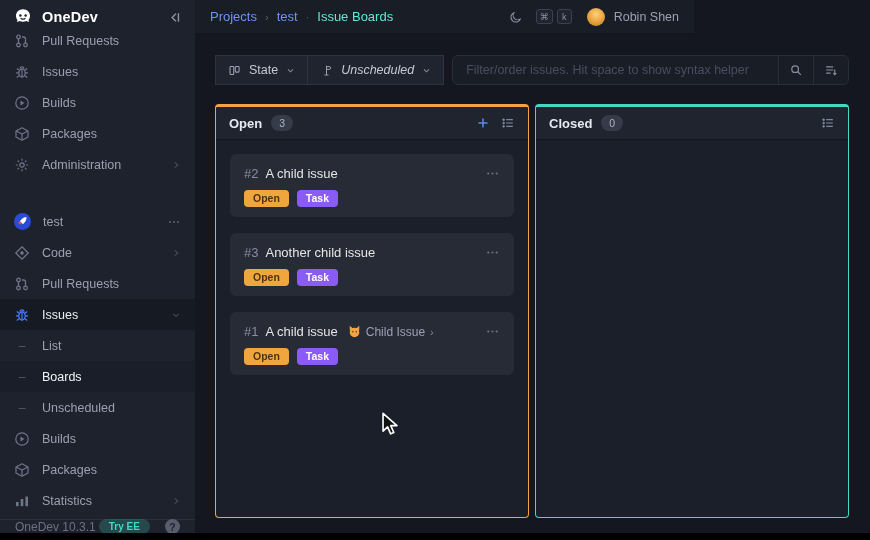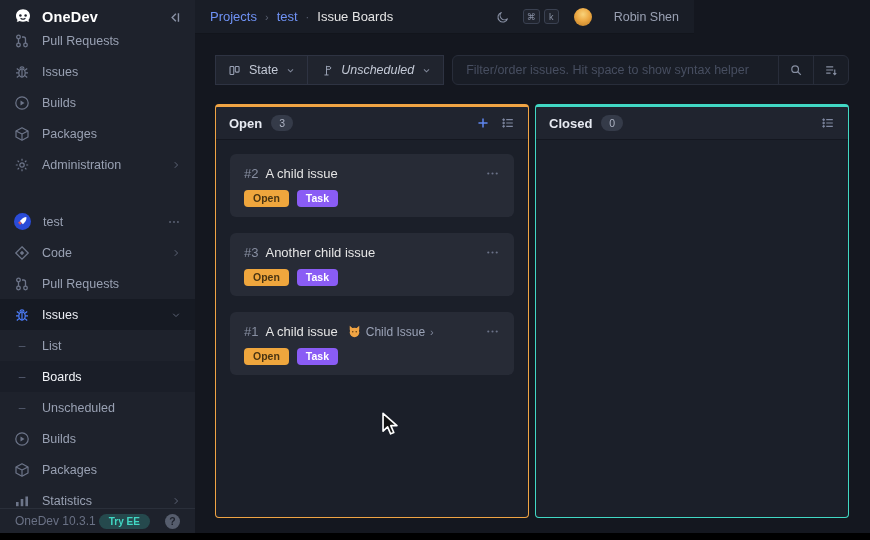"Issue Boards" .crumb-current { color: #e5e5e5 -> #5eead4 }
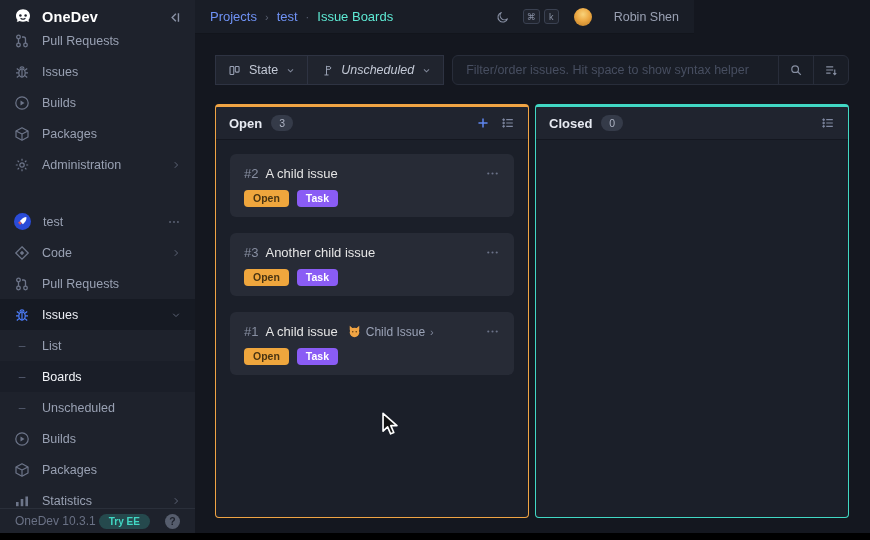"Robin Shen" .user-name { margin-left: 13px -> none }
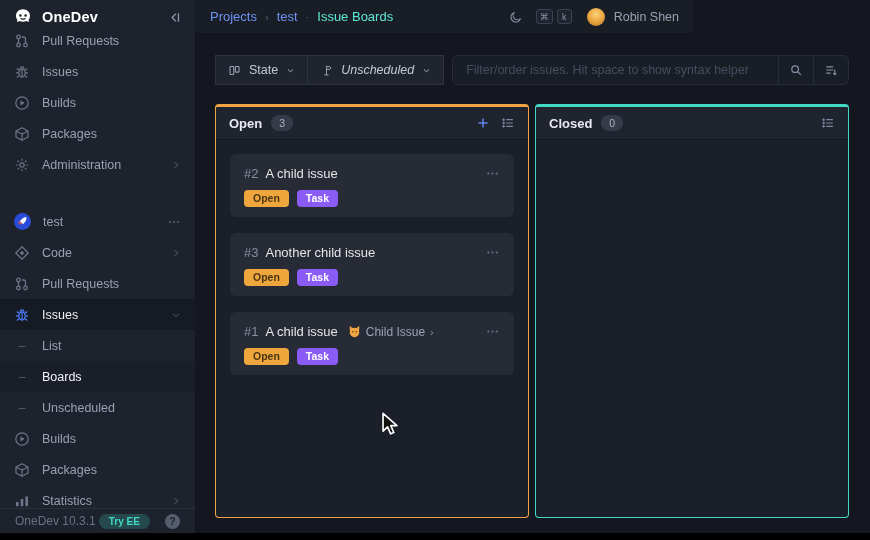"OneDev 10.3.1" .side-footer { height: 25px -> 14px }
